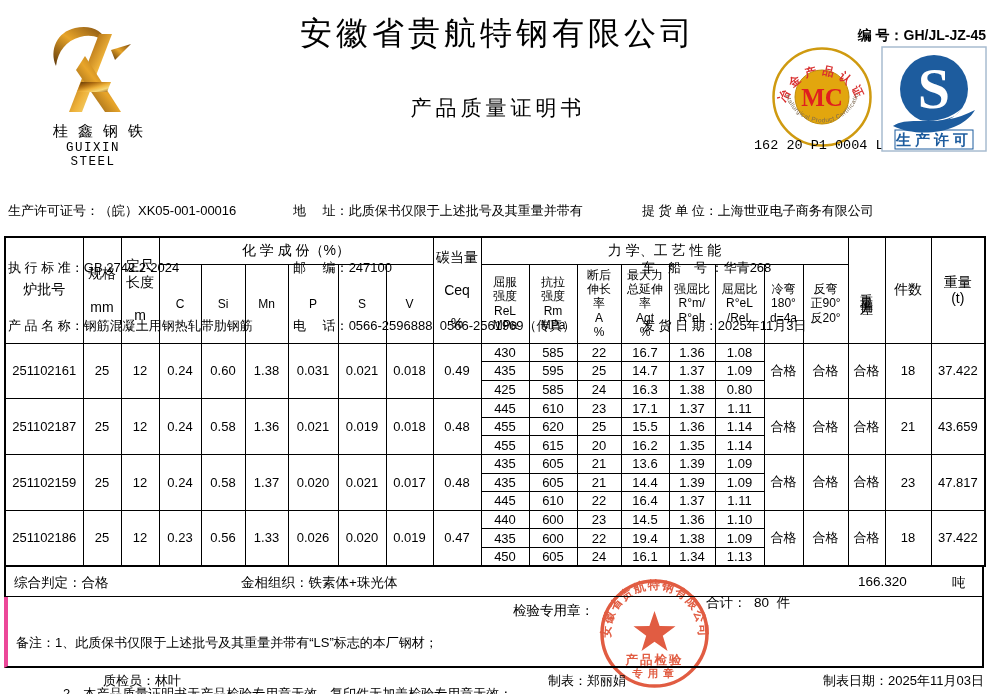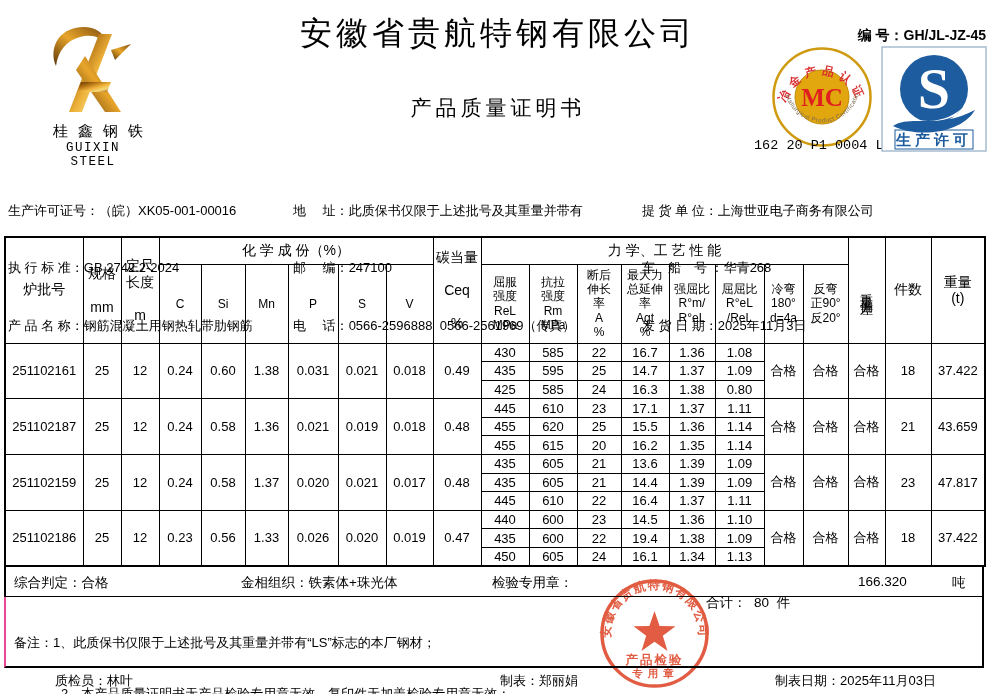"检验专用章：" .s-seal { left: 486px -> 507px; margin-top: none -> 28px }
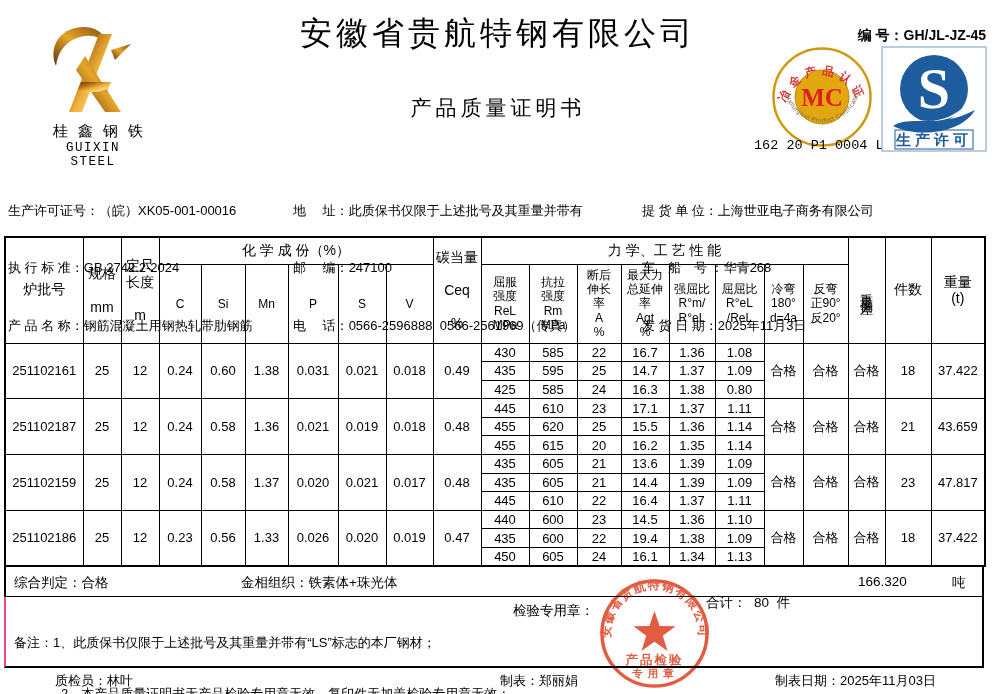"备注：1、此质保书仅限于上述批号及其重量并带有“LS”标志的本厂钢材；" .notes { border-left: 2px solid #ec4899 -> 4px solid #ec4899 }
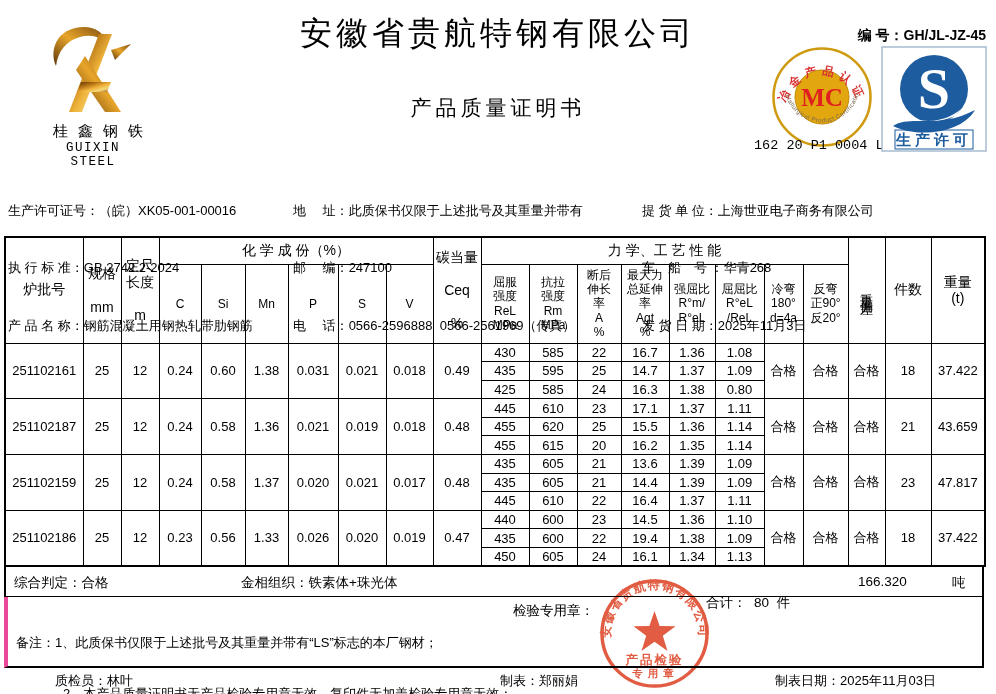"质检员：林叶" .footer span { margin-left: none -> 48px }
